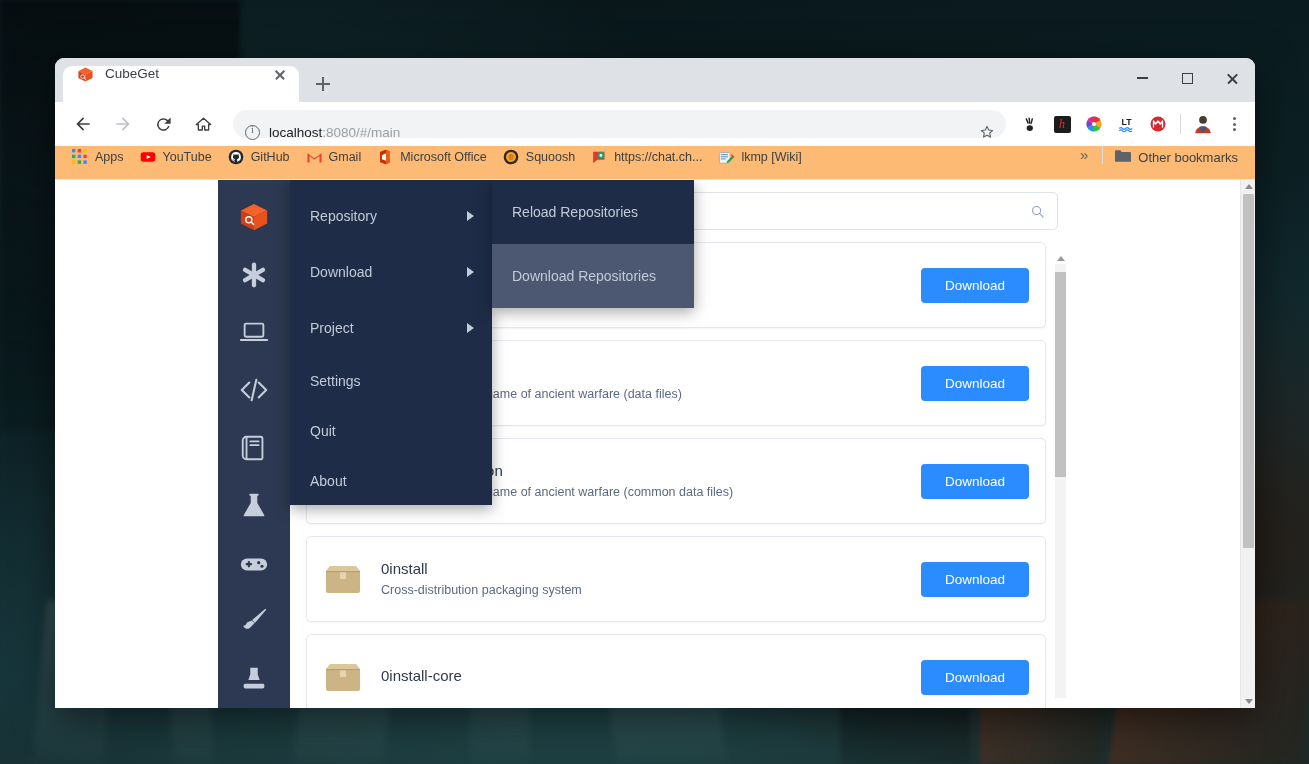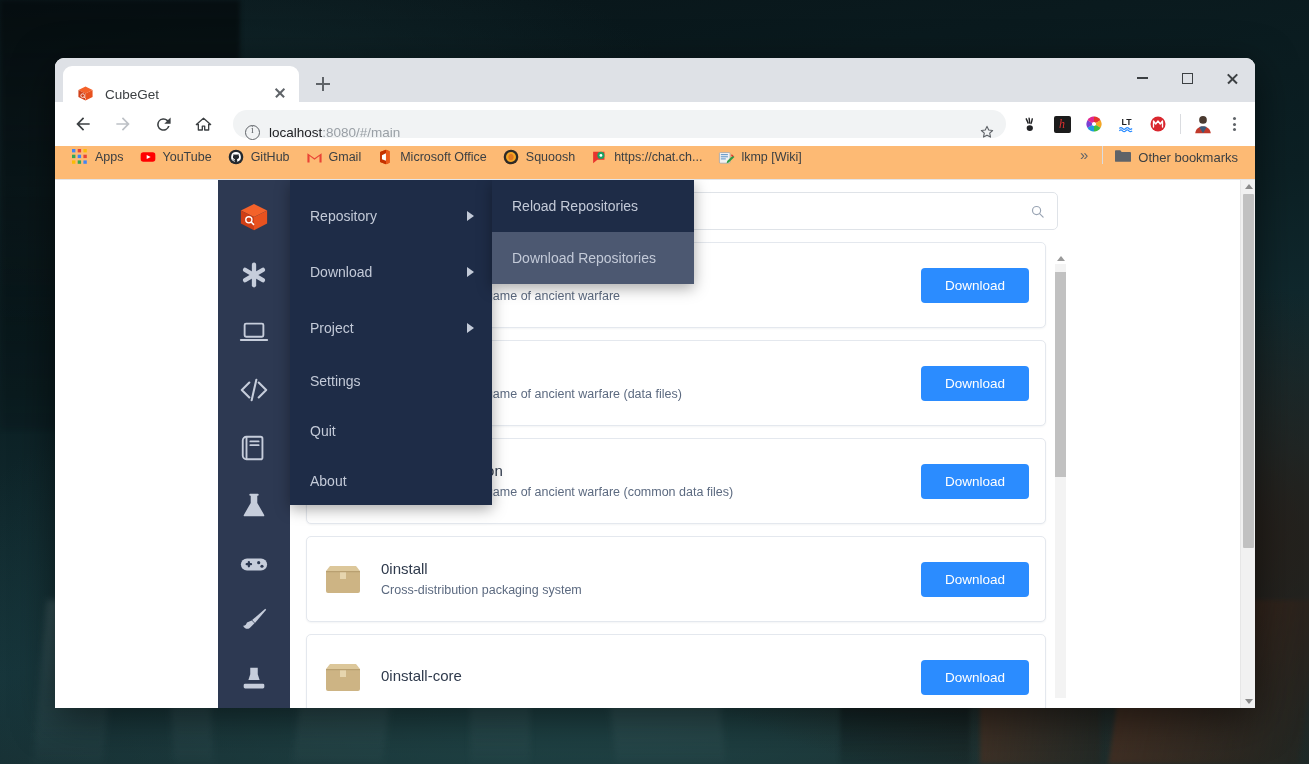"CubeGet" .tab { align-items: flex-end -> flex-start }
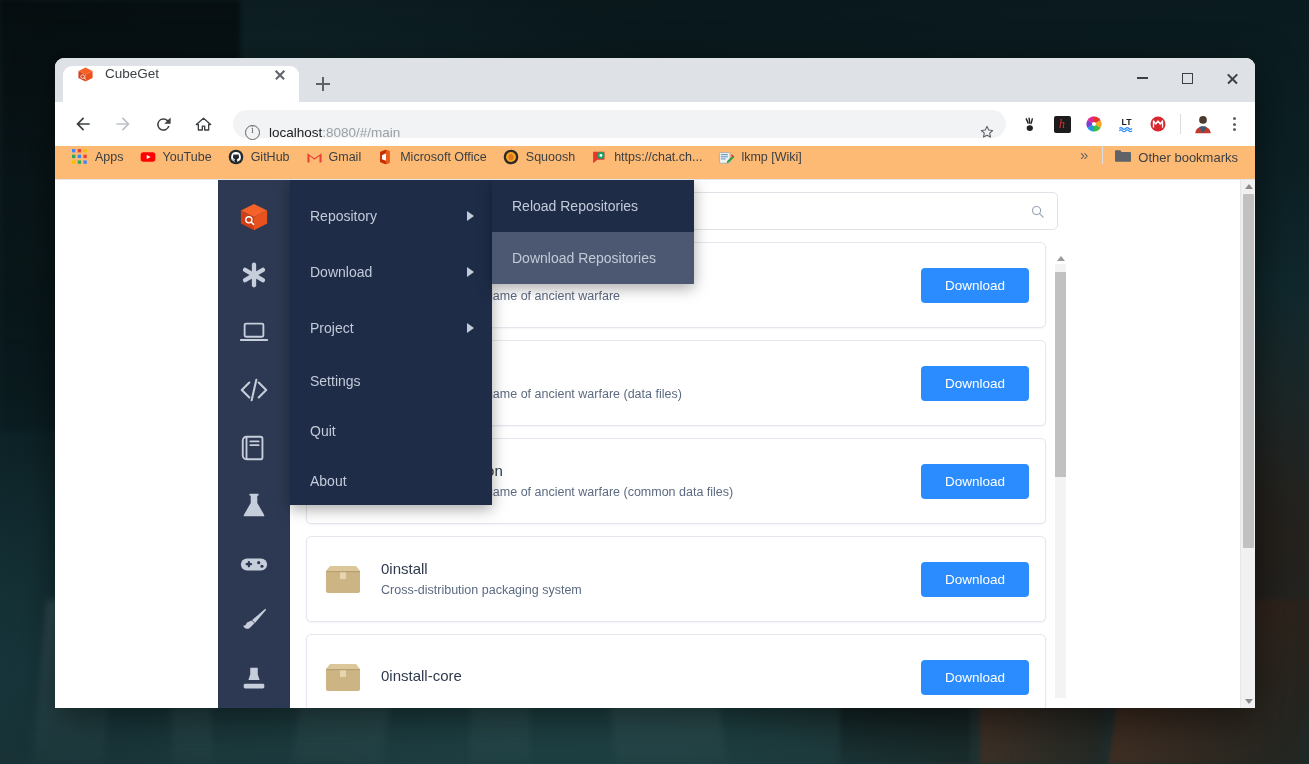"Reload Repositories" .smi { height: 52px -> 64px }
